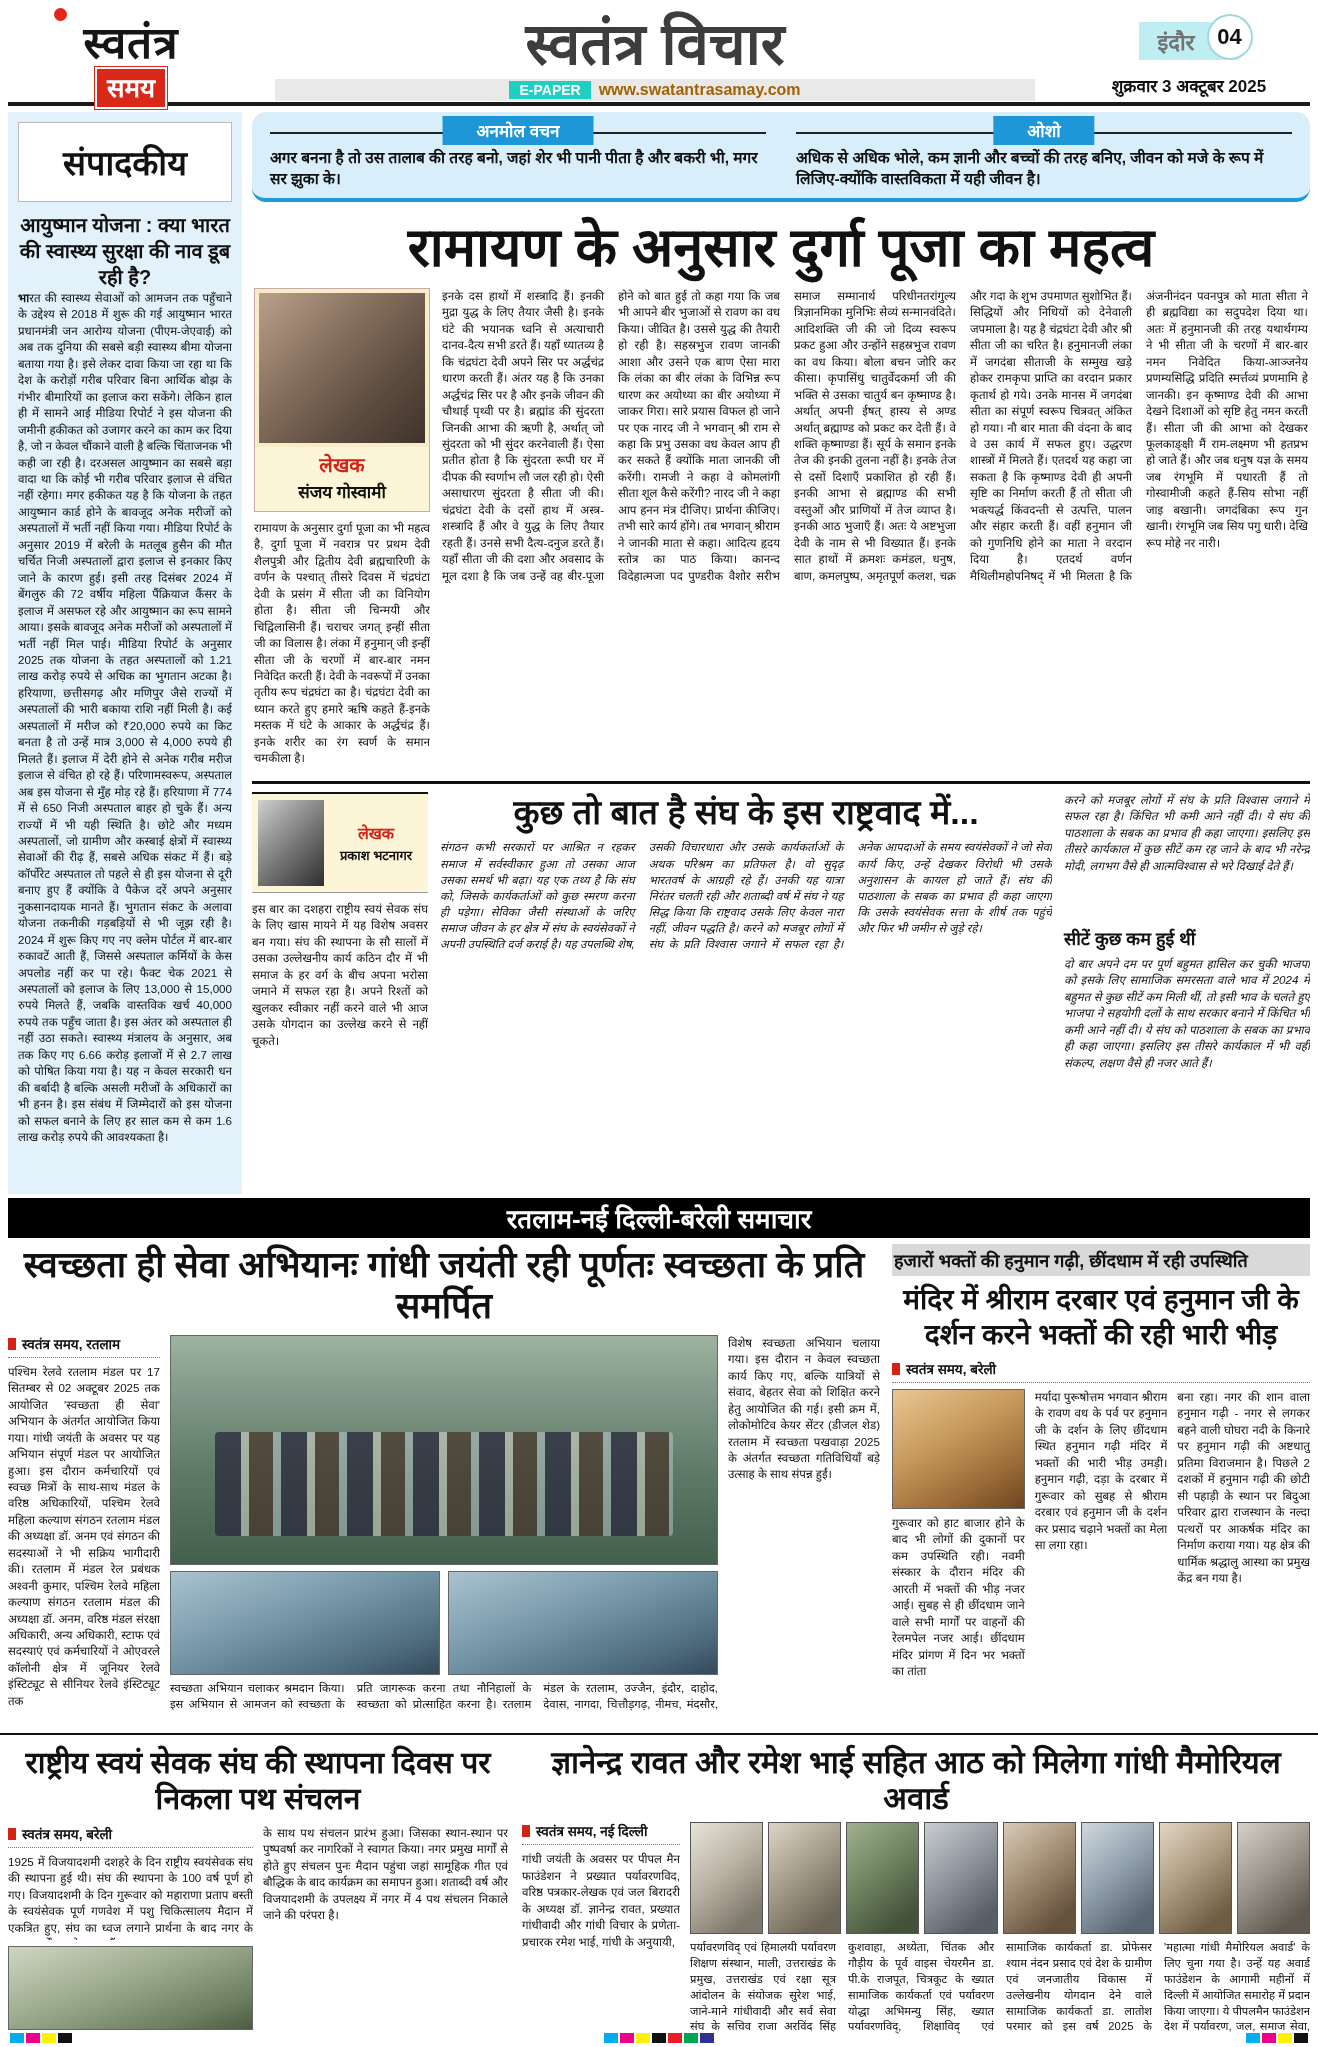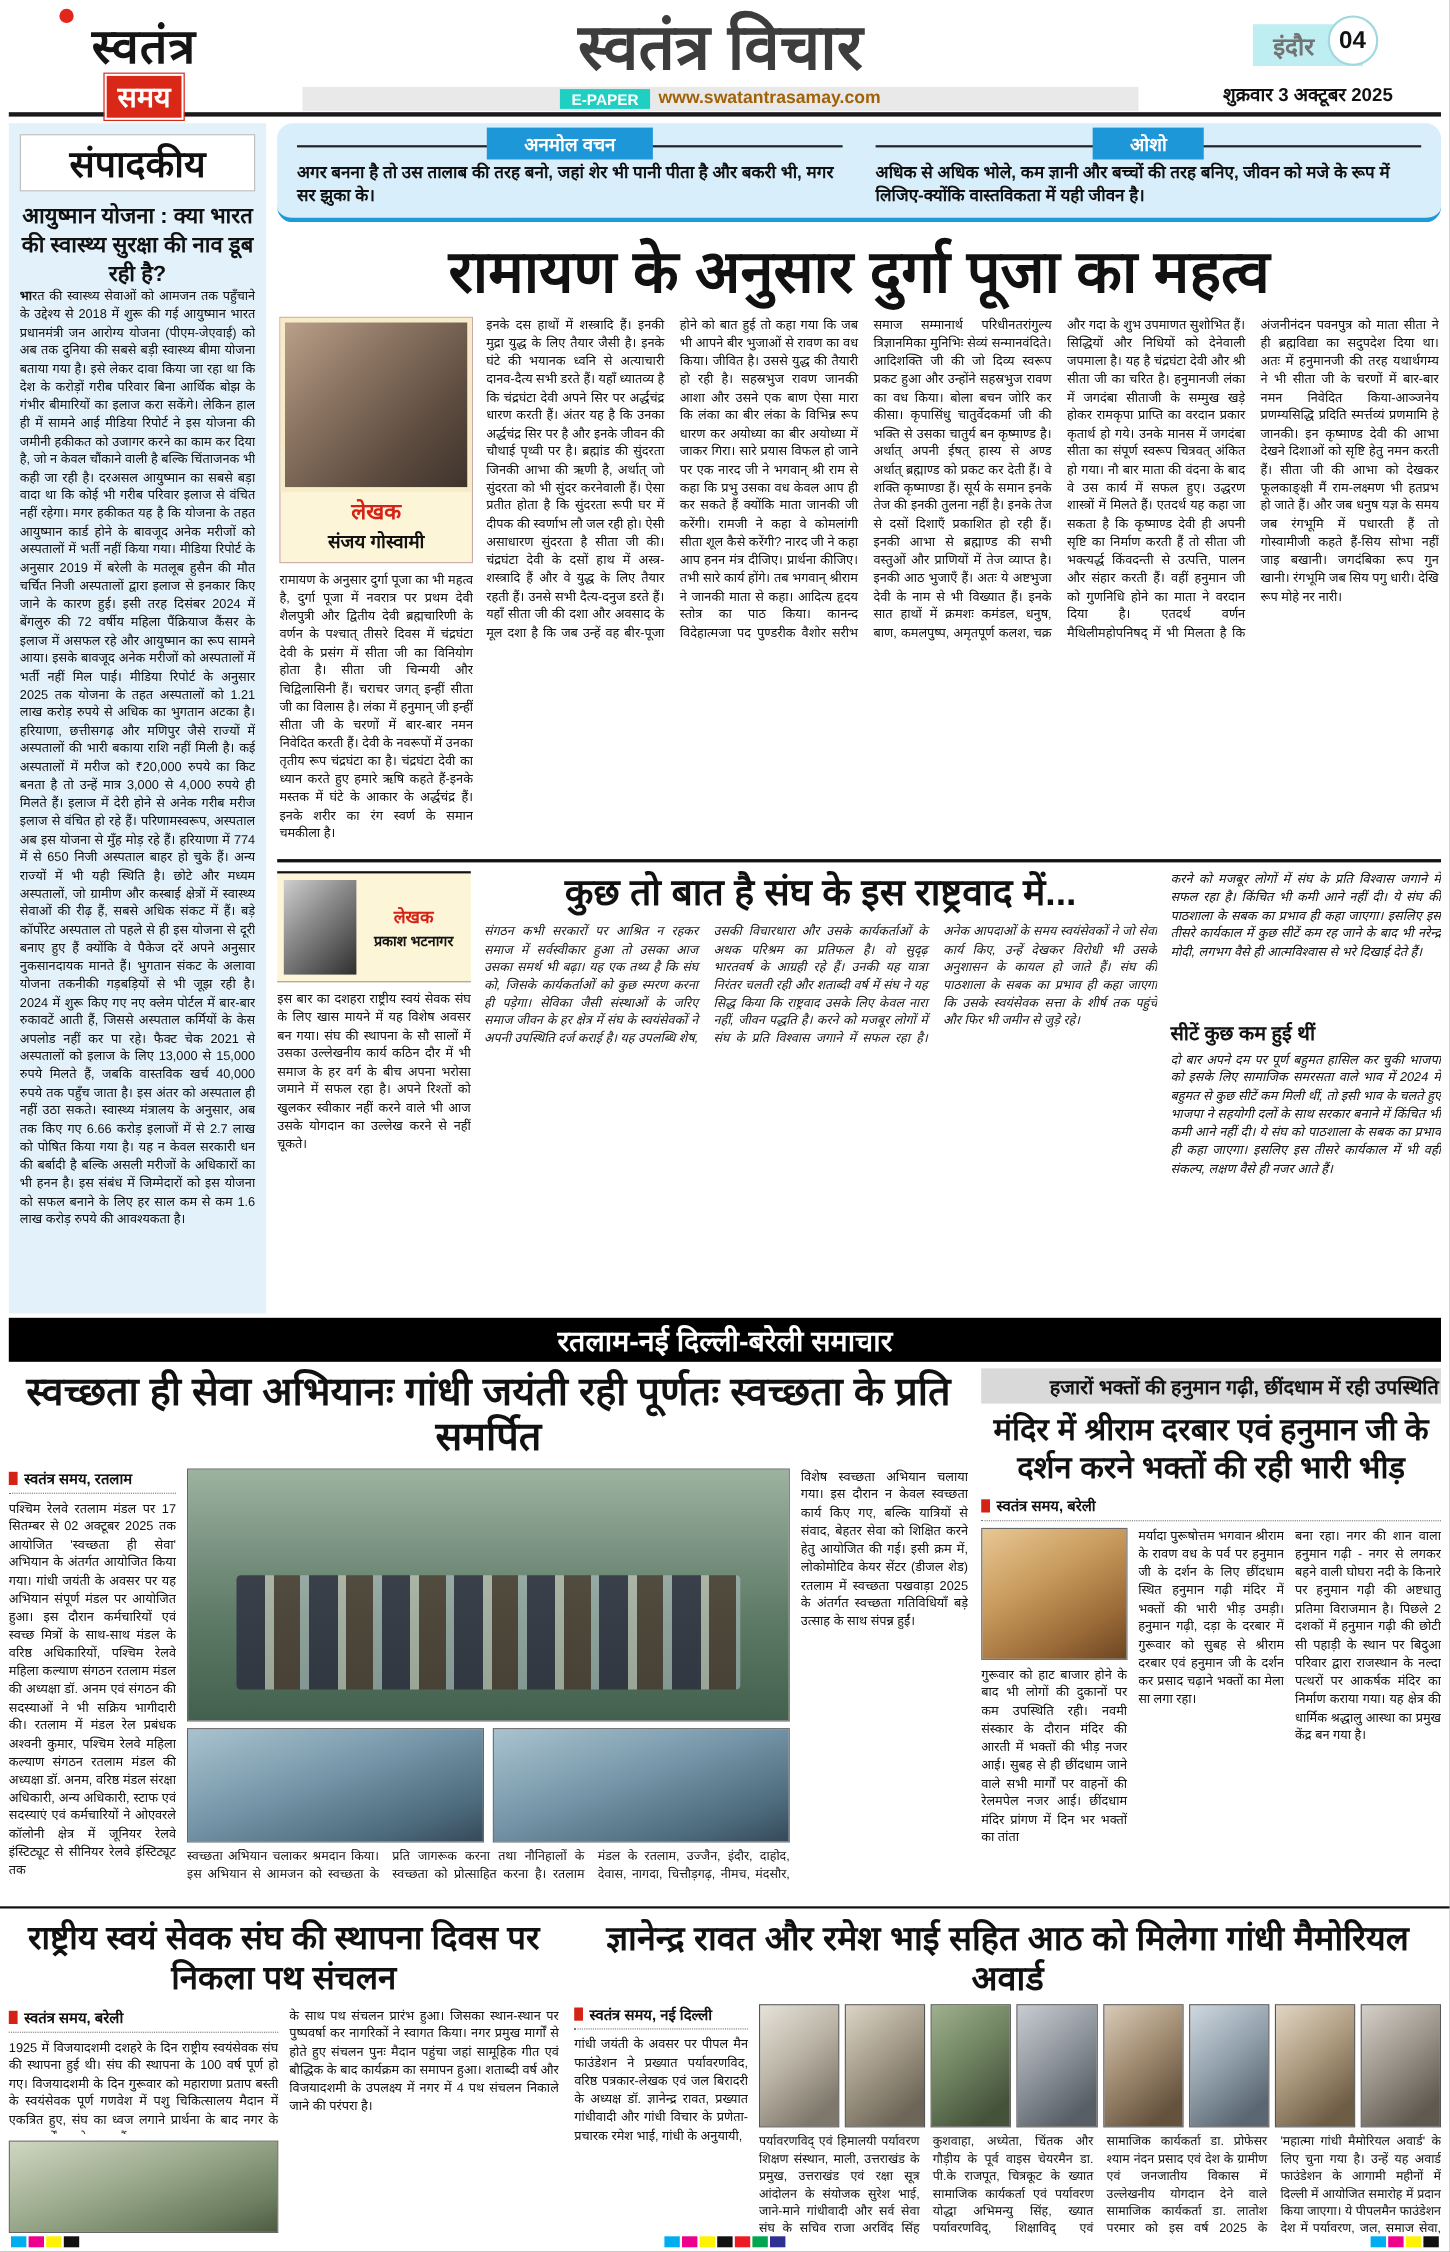"संपादकीय" .ed-title-box { padding: 2px 4px -> 16px 4px }
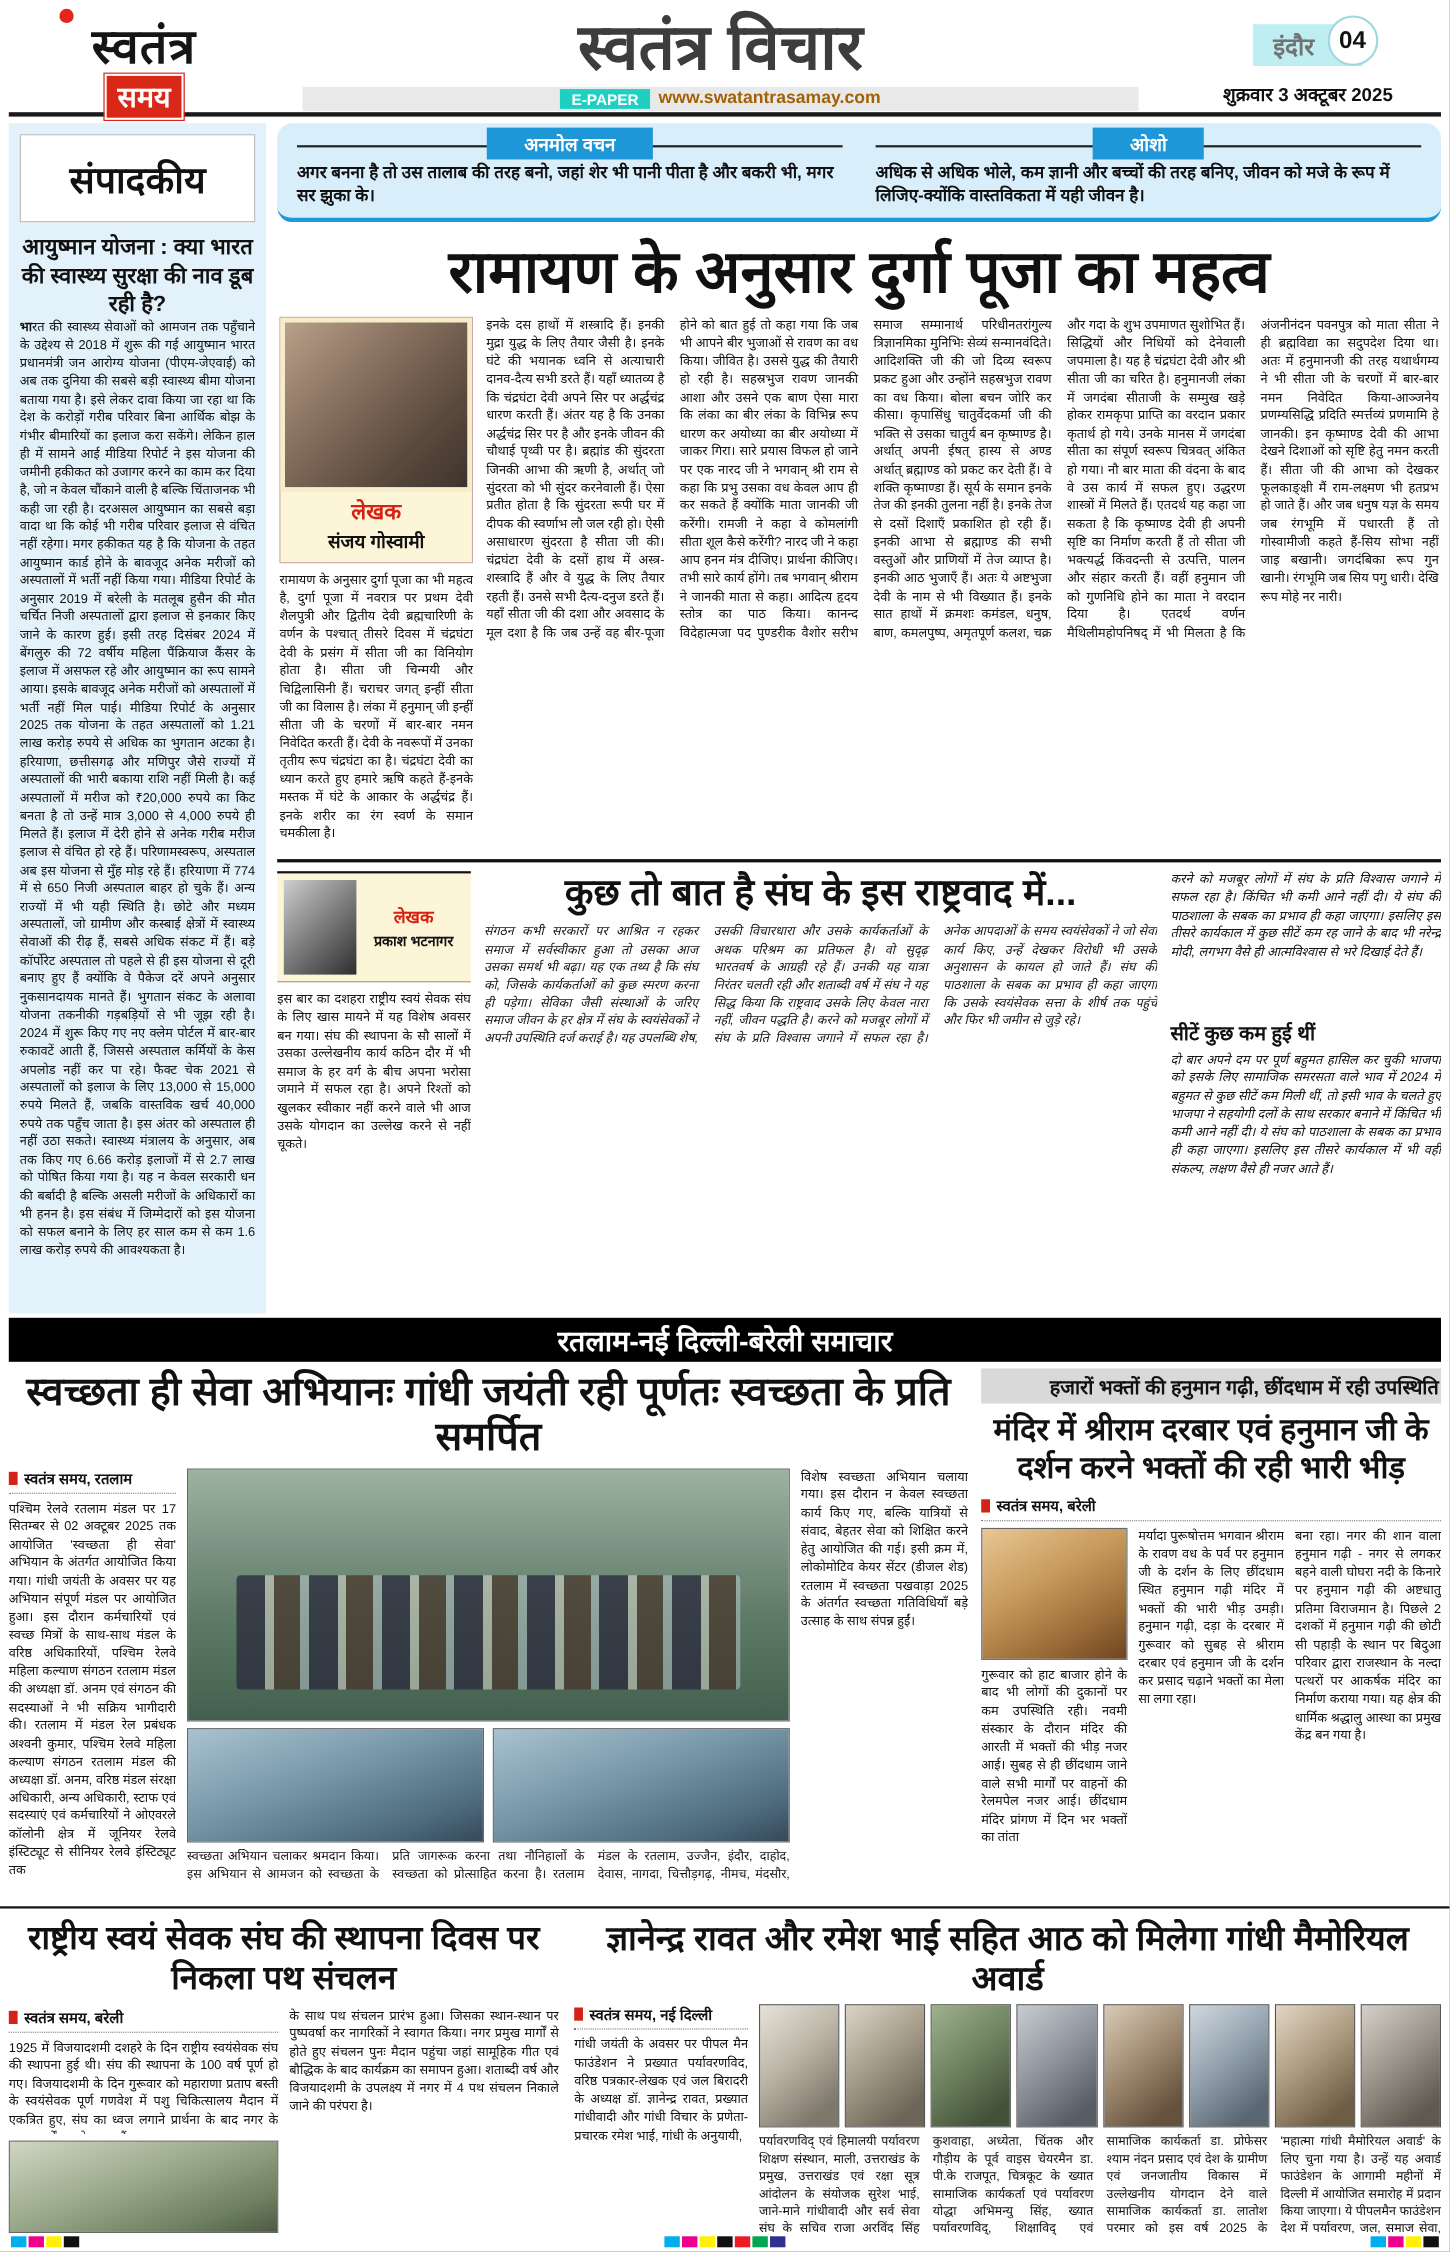"हजारों भक्तों की हनुमान गढ़ी," .kicker { text-align: right -> left }
